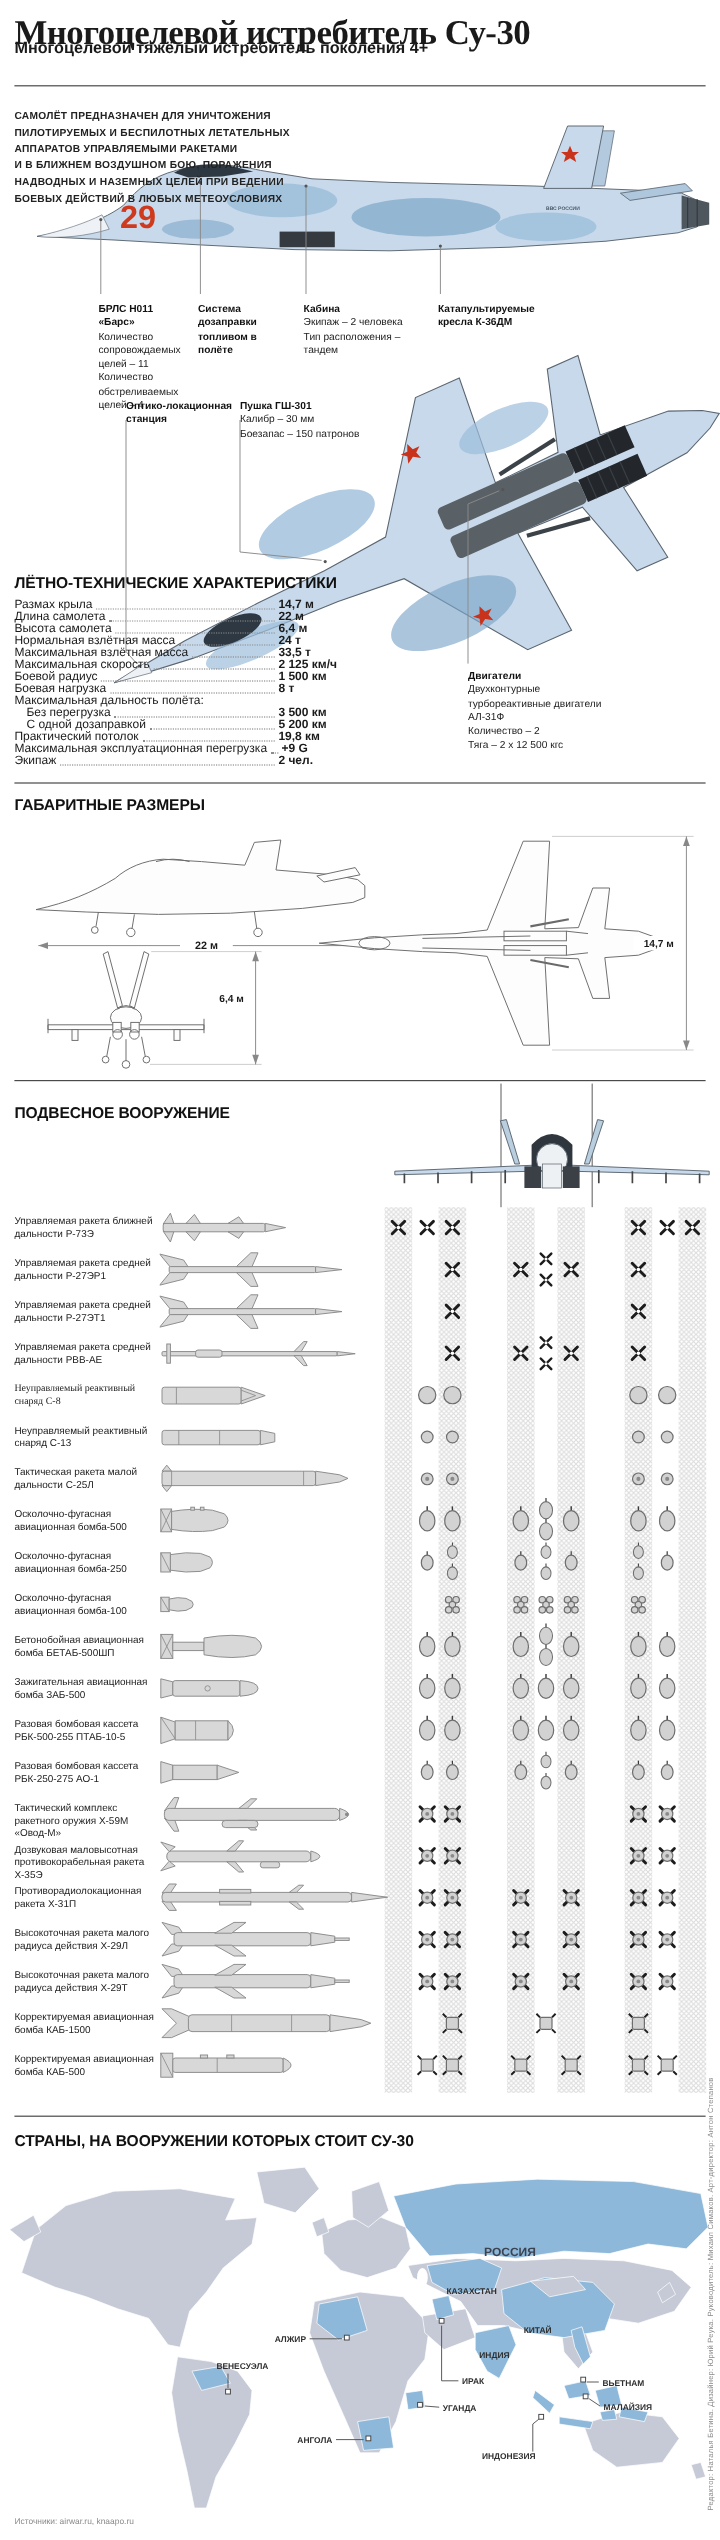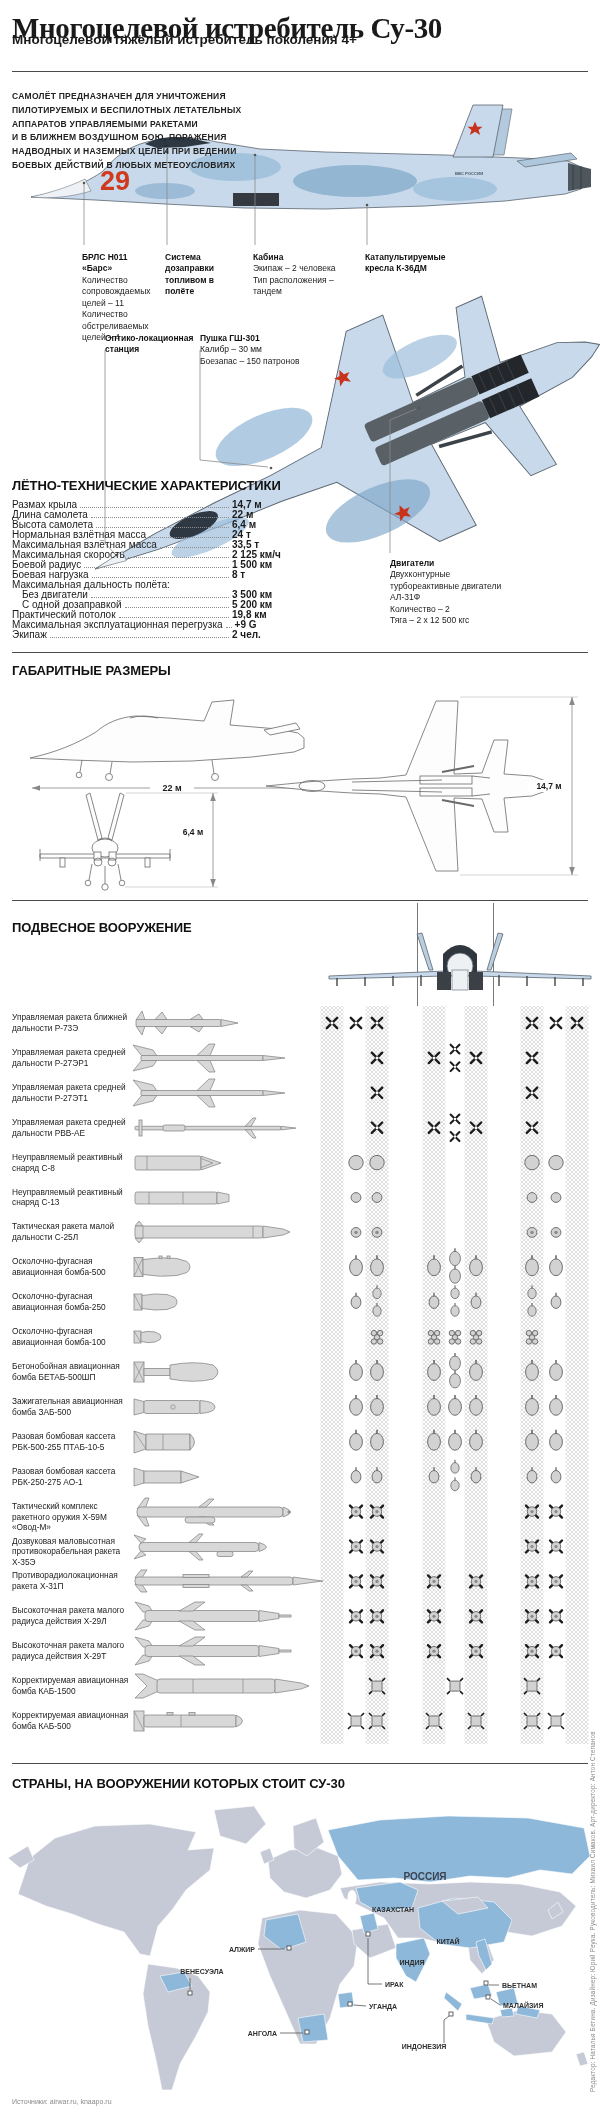"Без двигатели" span.sl { text: двигатели -> перегрузка }
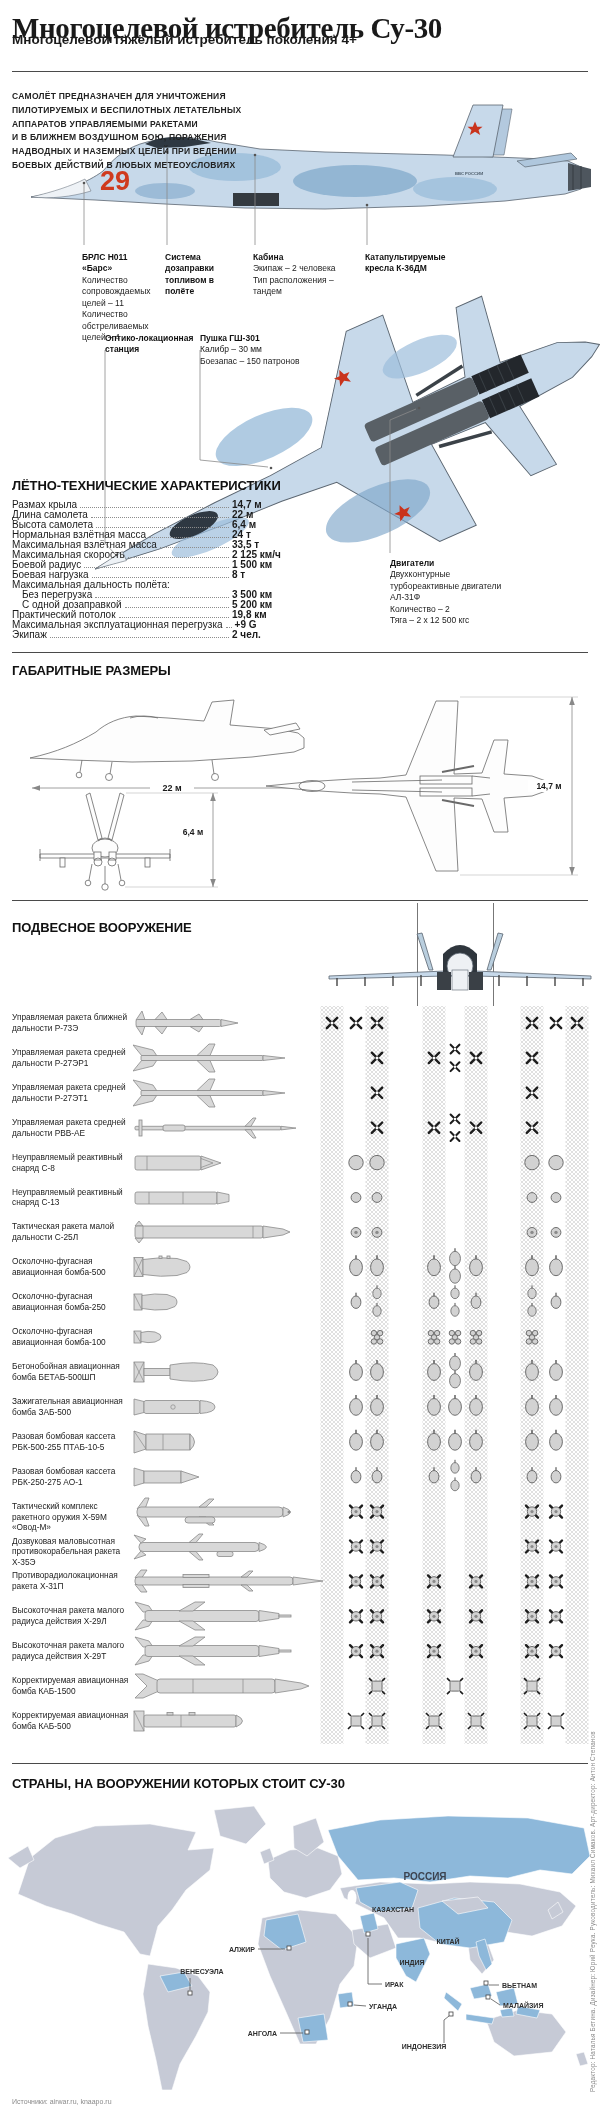"Неуправляемый реактивный снаряд С-8" div.wrow { font-family: none -> Liberation Serif, serif }
